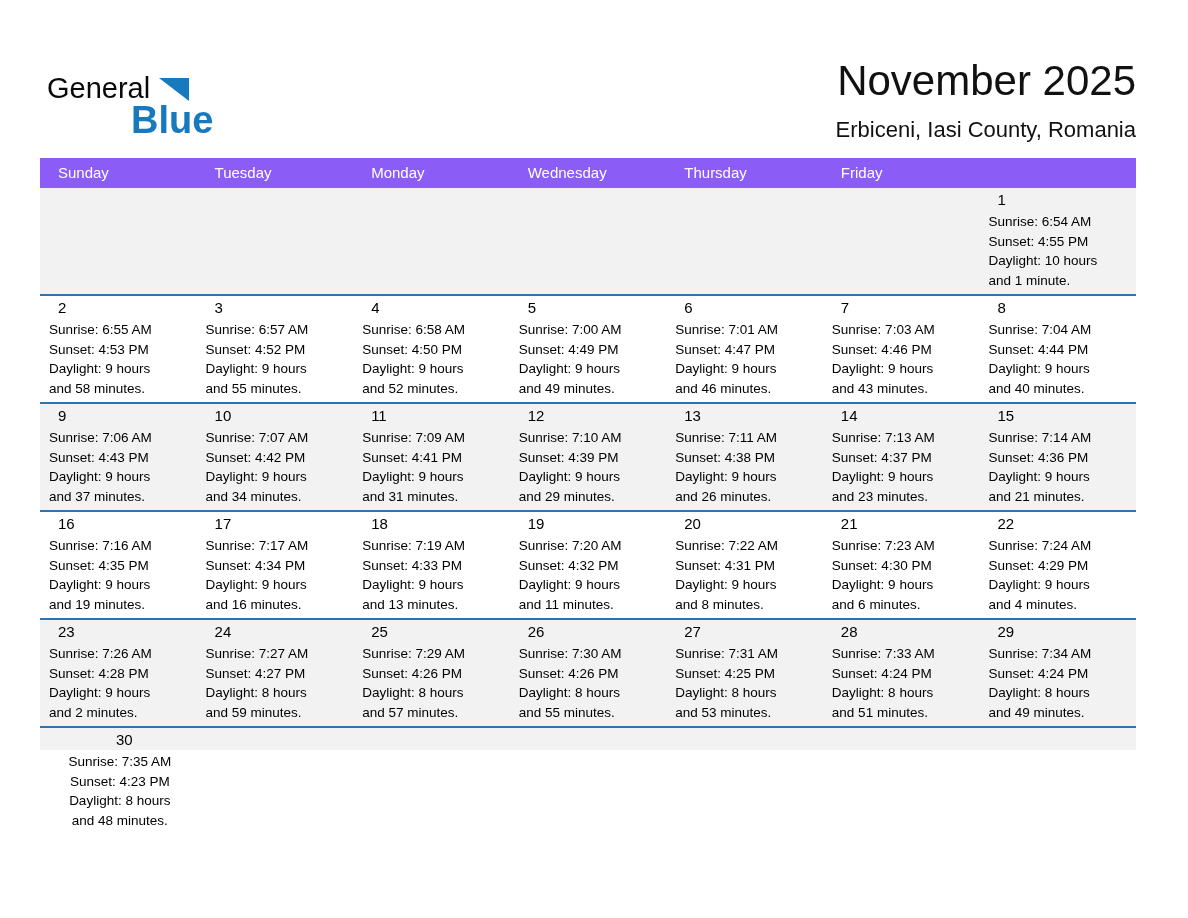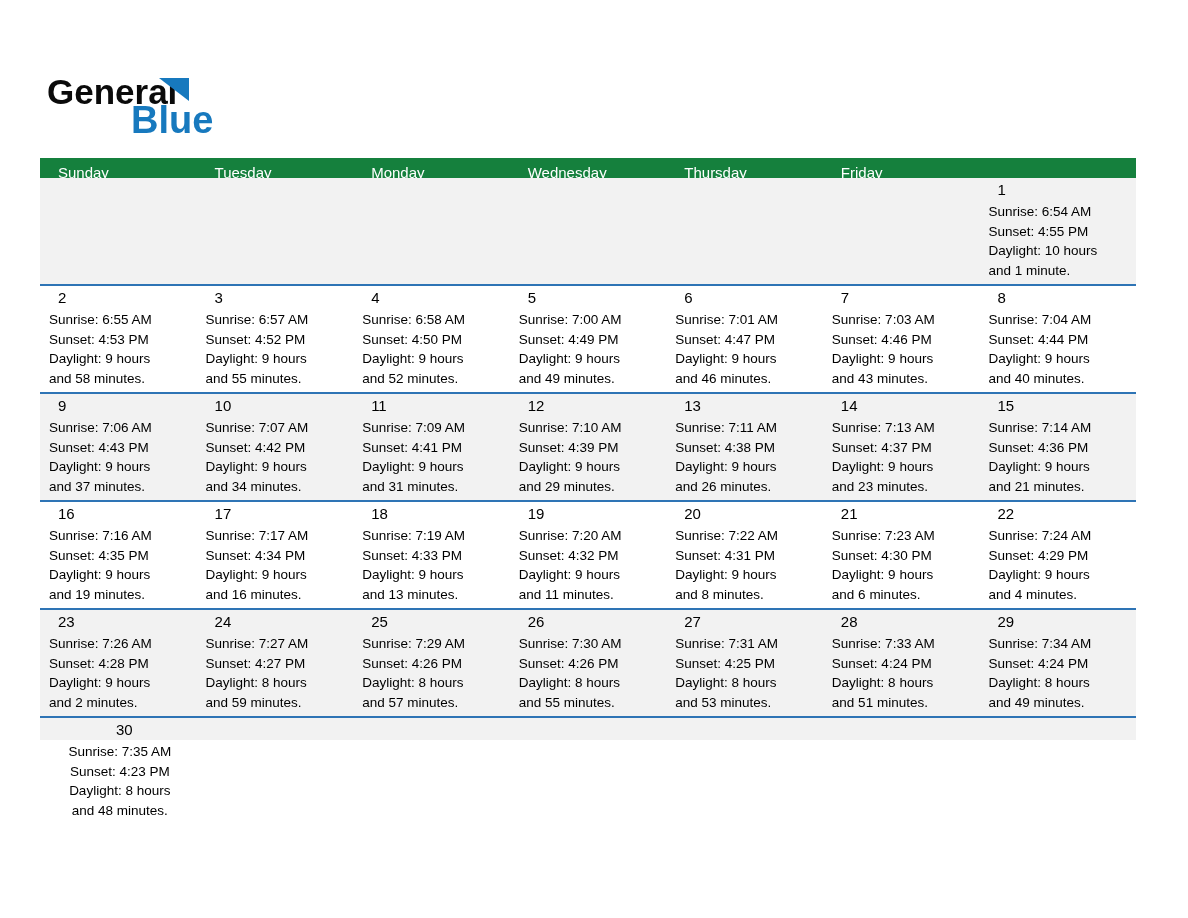"General" .logo-general { font-size: 35px -> 29px; font-weight: 700 -> 400 }
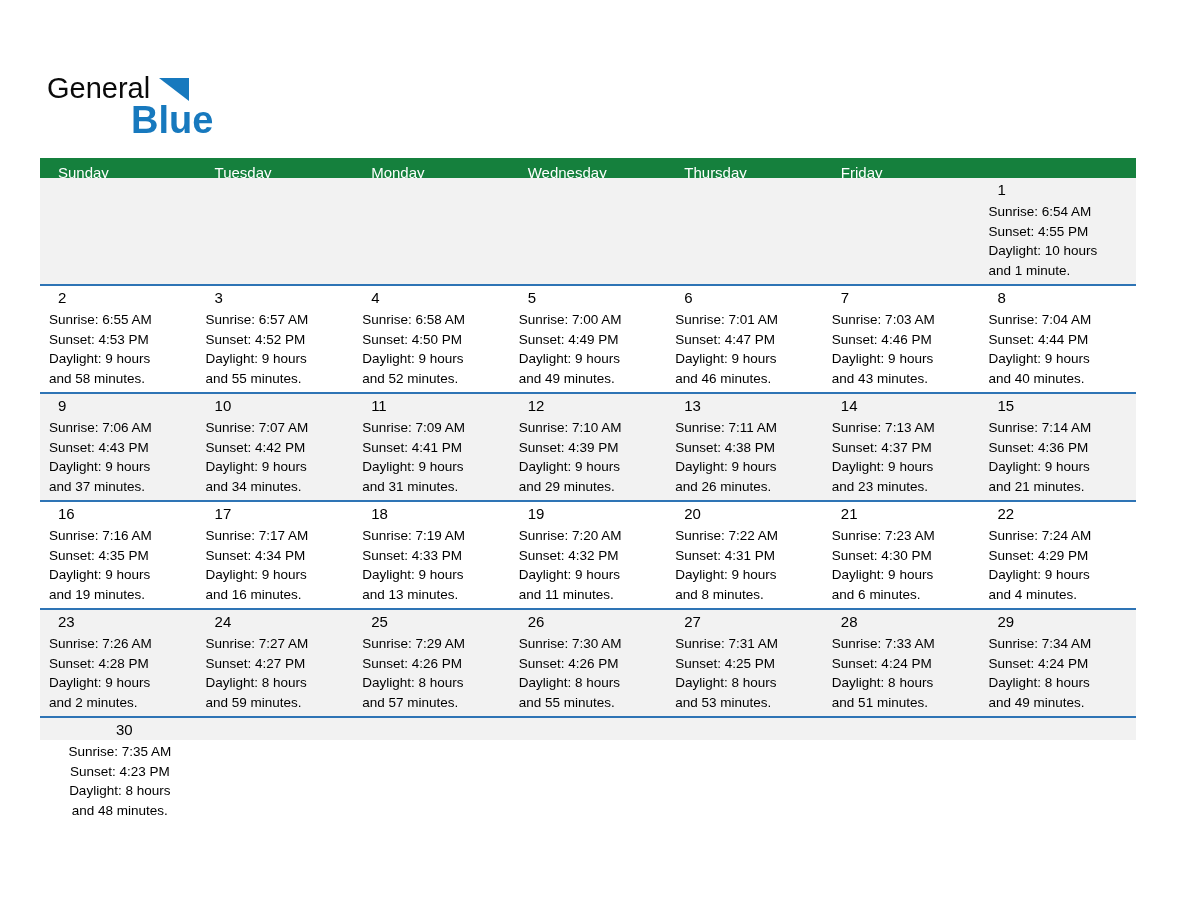"November 2025" div.titles { html: none -> <div> <div>November 2025</div> <div>Erbiceni, Iasi County, Romania</div> </div> }
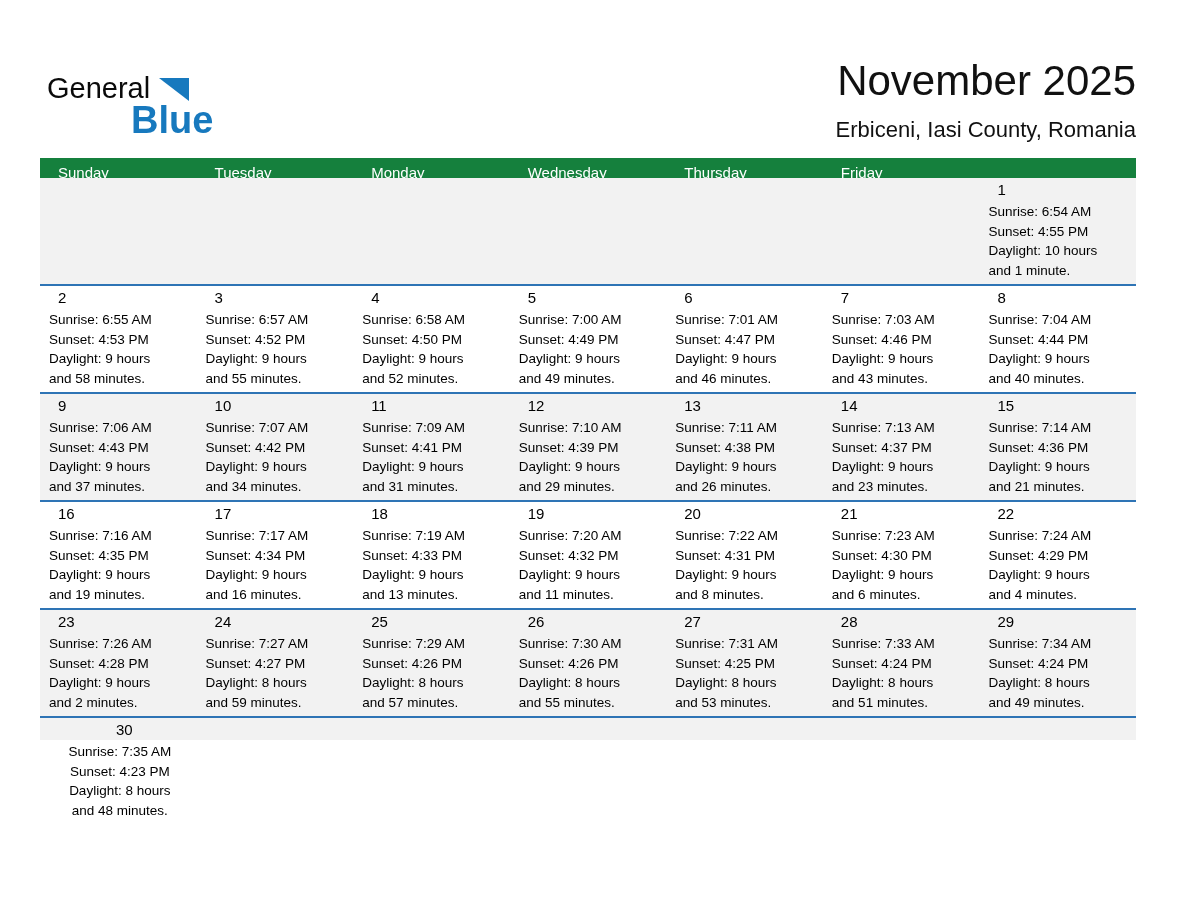"Sunday" .weekday-row { background: #15803d -> #8b5cf6; height: 20px -> 30px }
